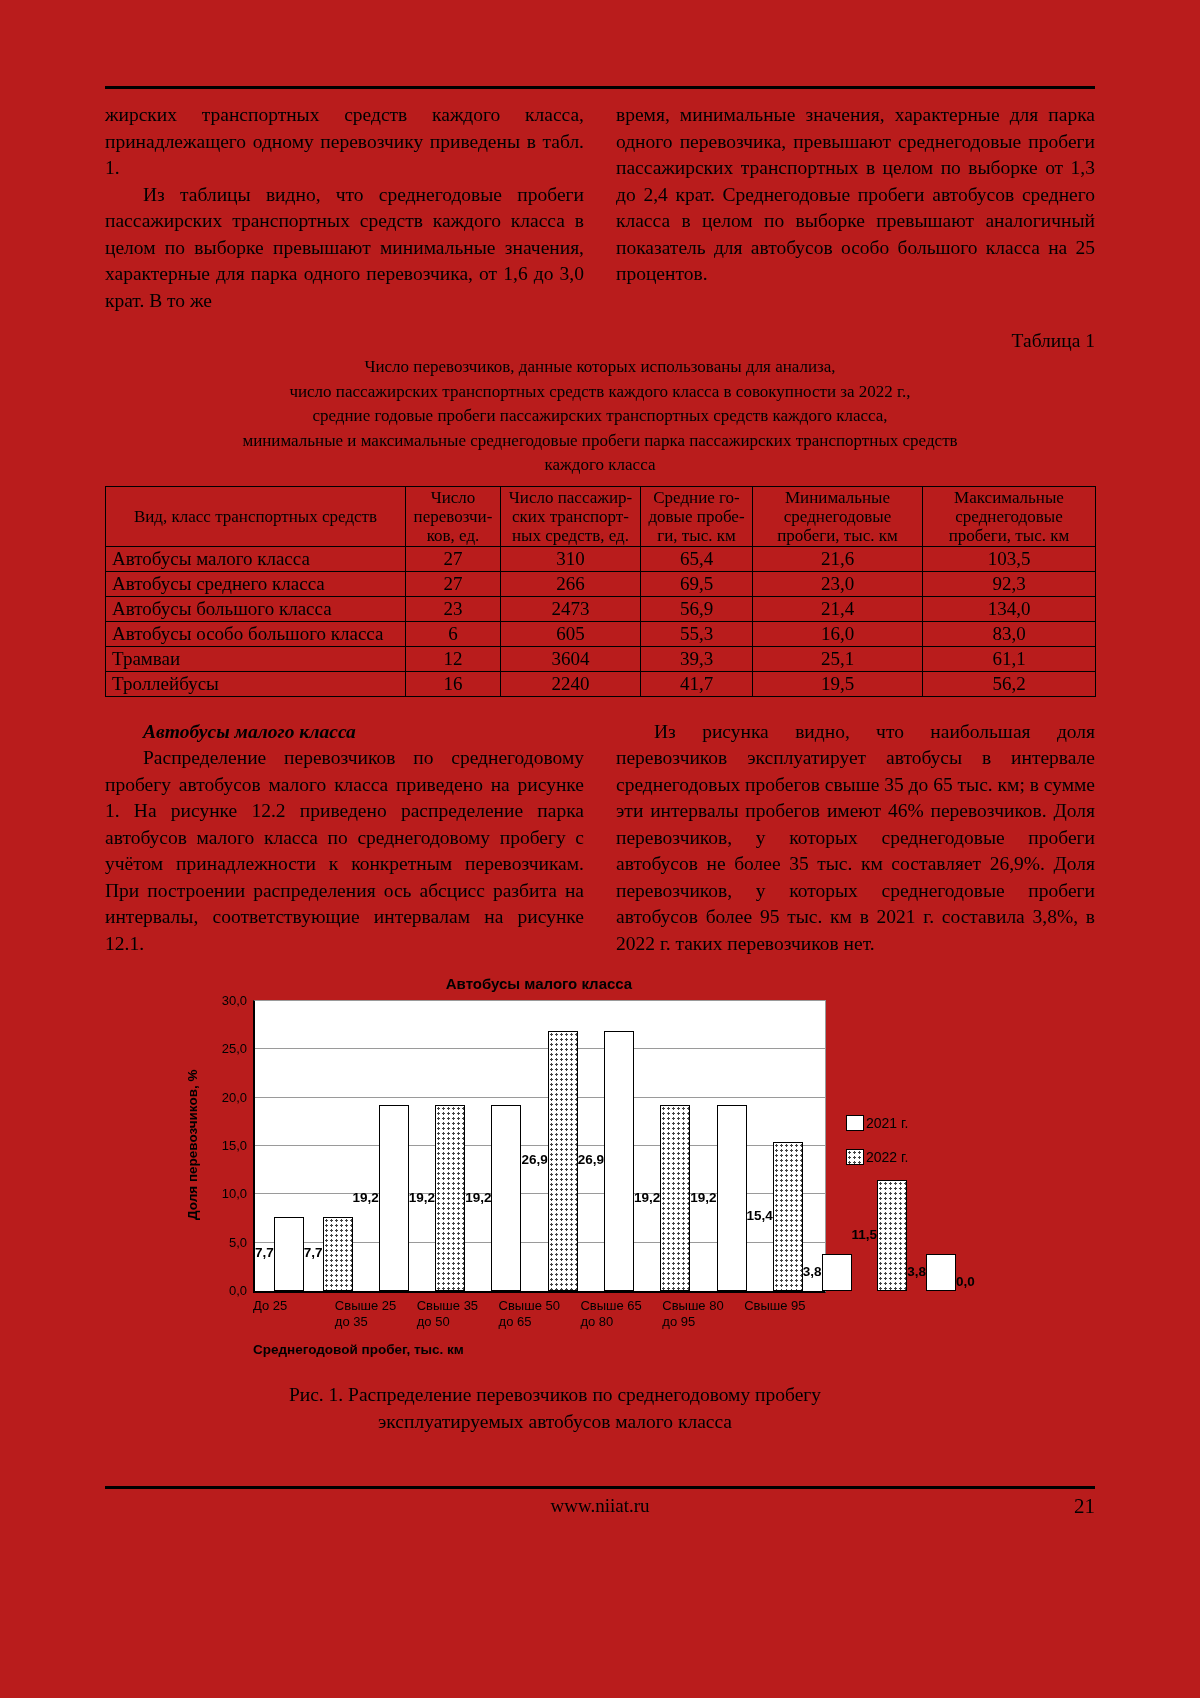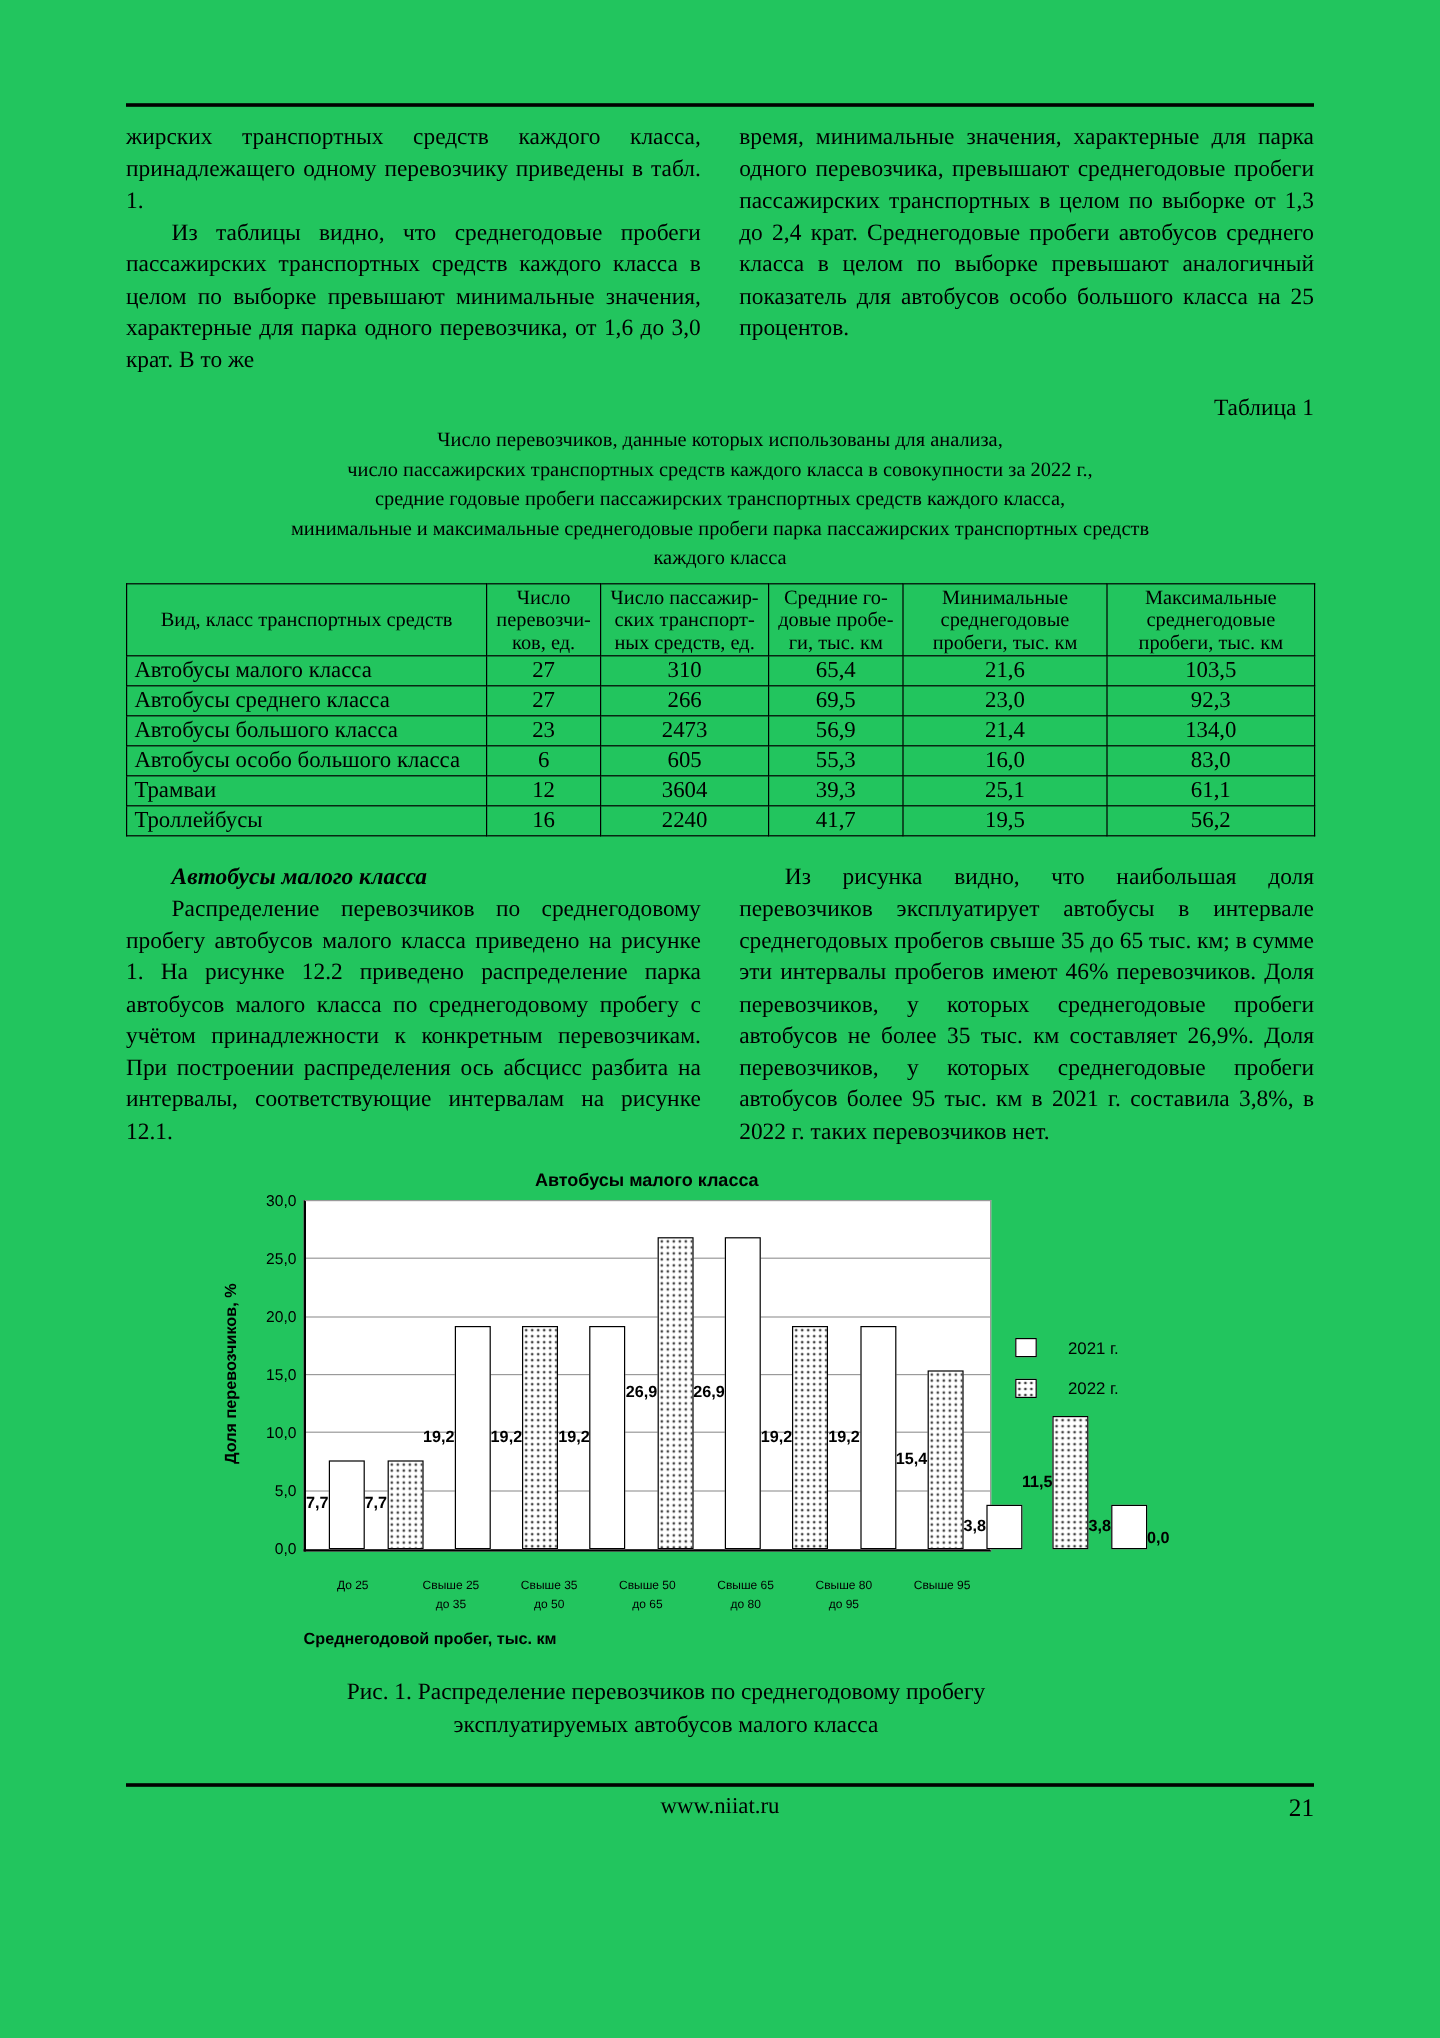"жирских транспортных средств каждого" .page { background: #22c55e -> #b91c1c }
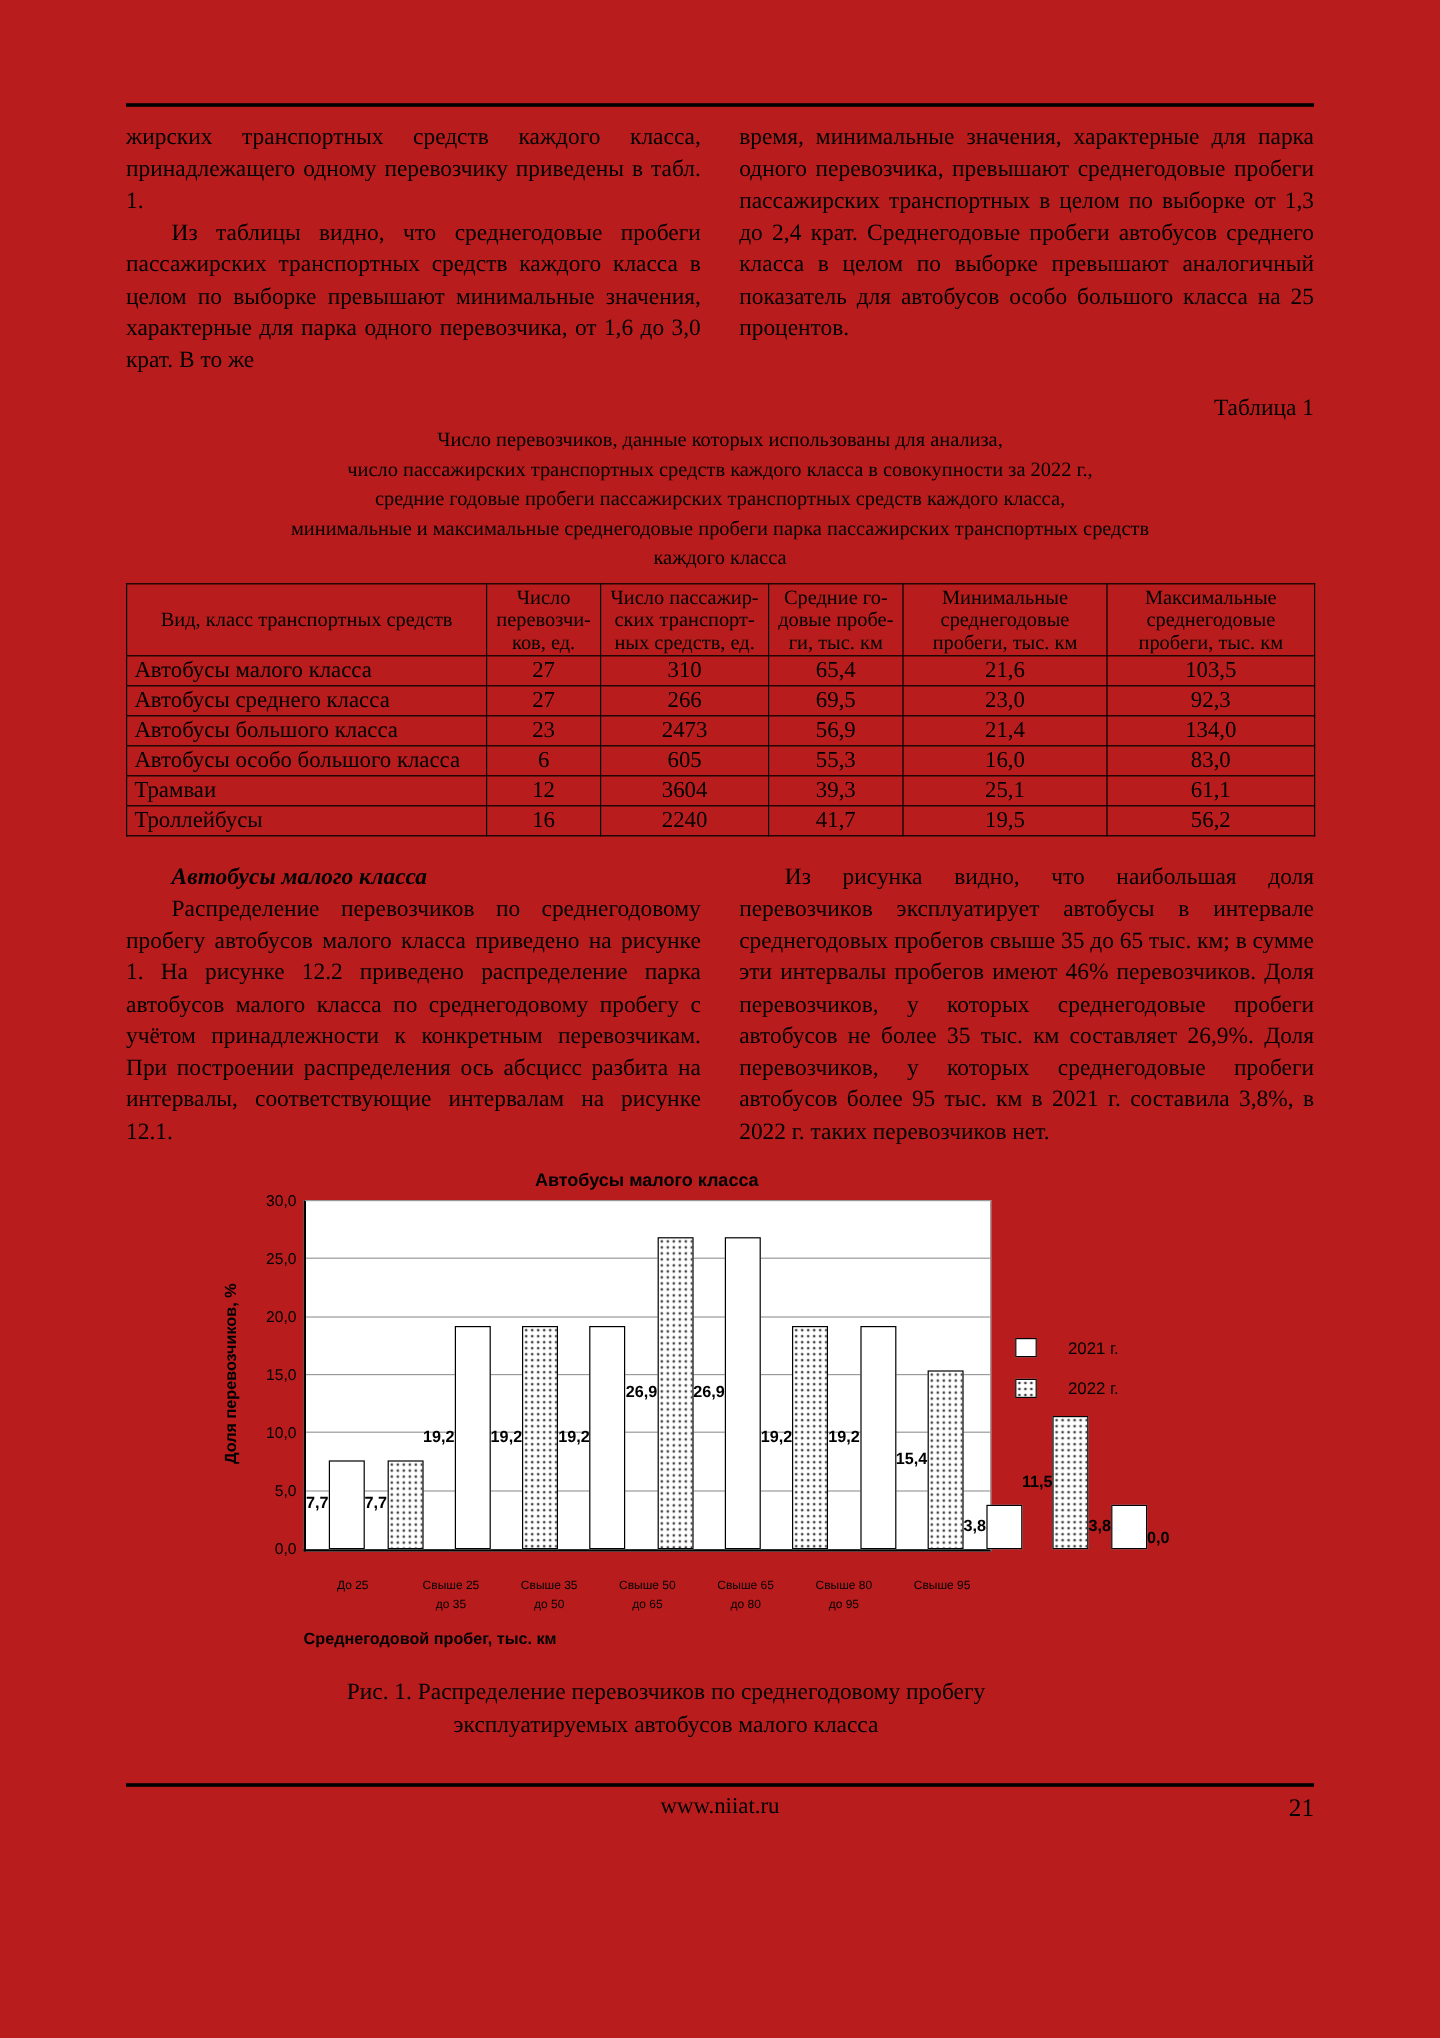"2021 г." .legend-item { gap: 26px -> 2px }
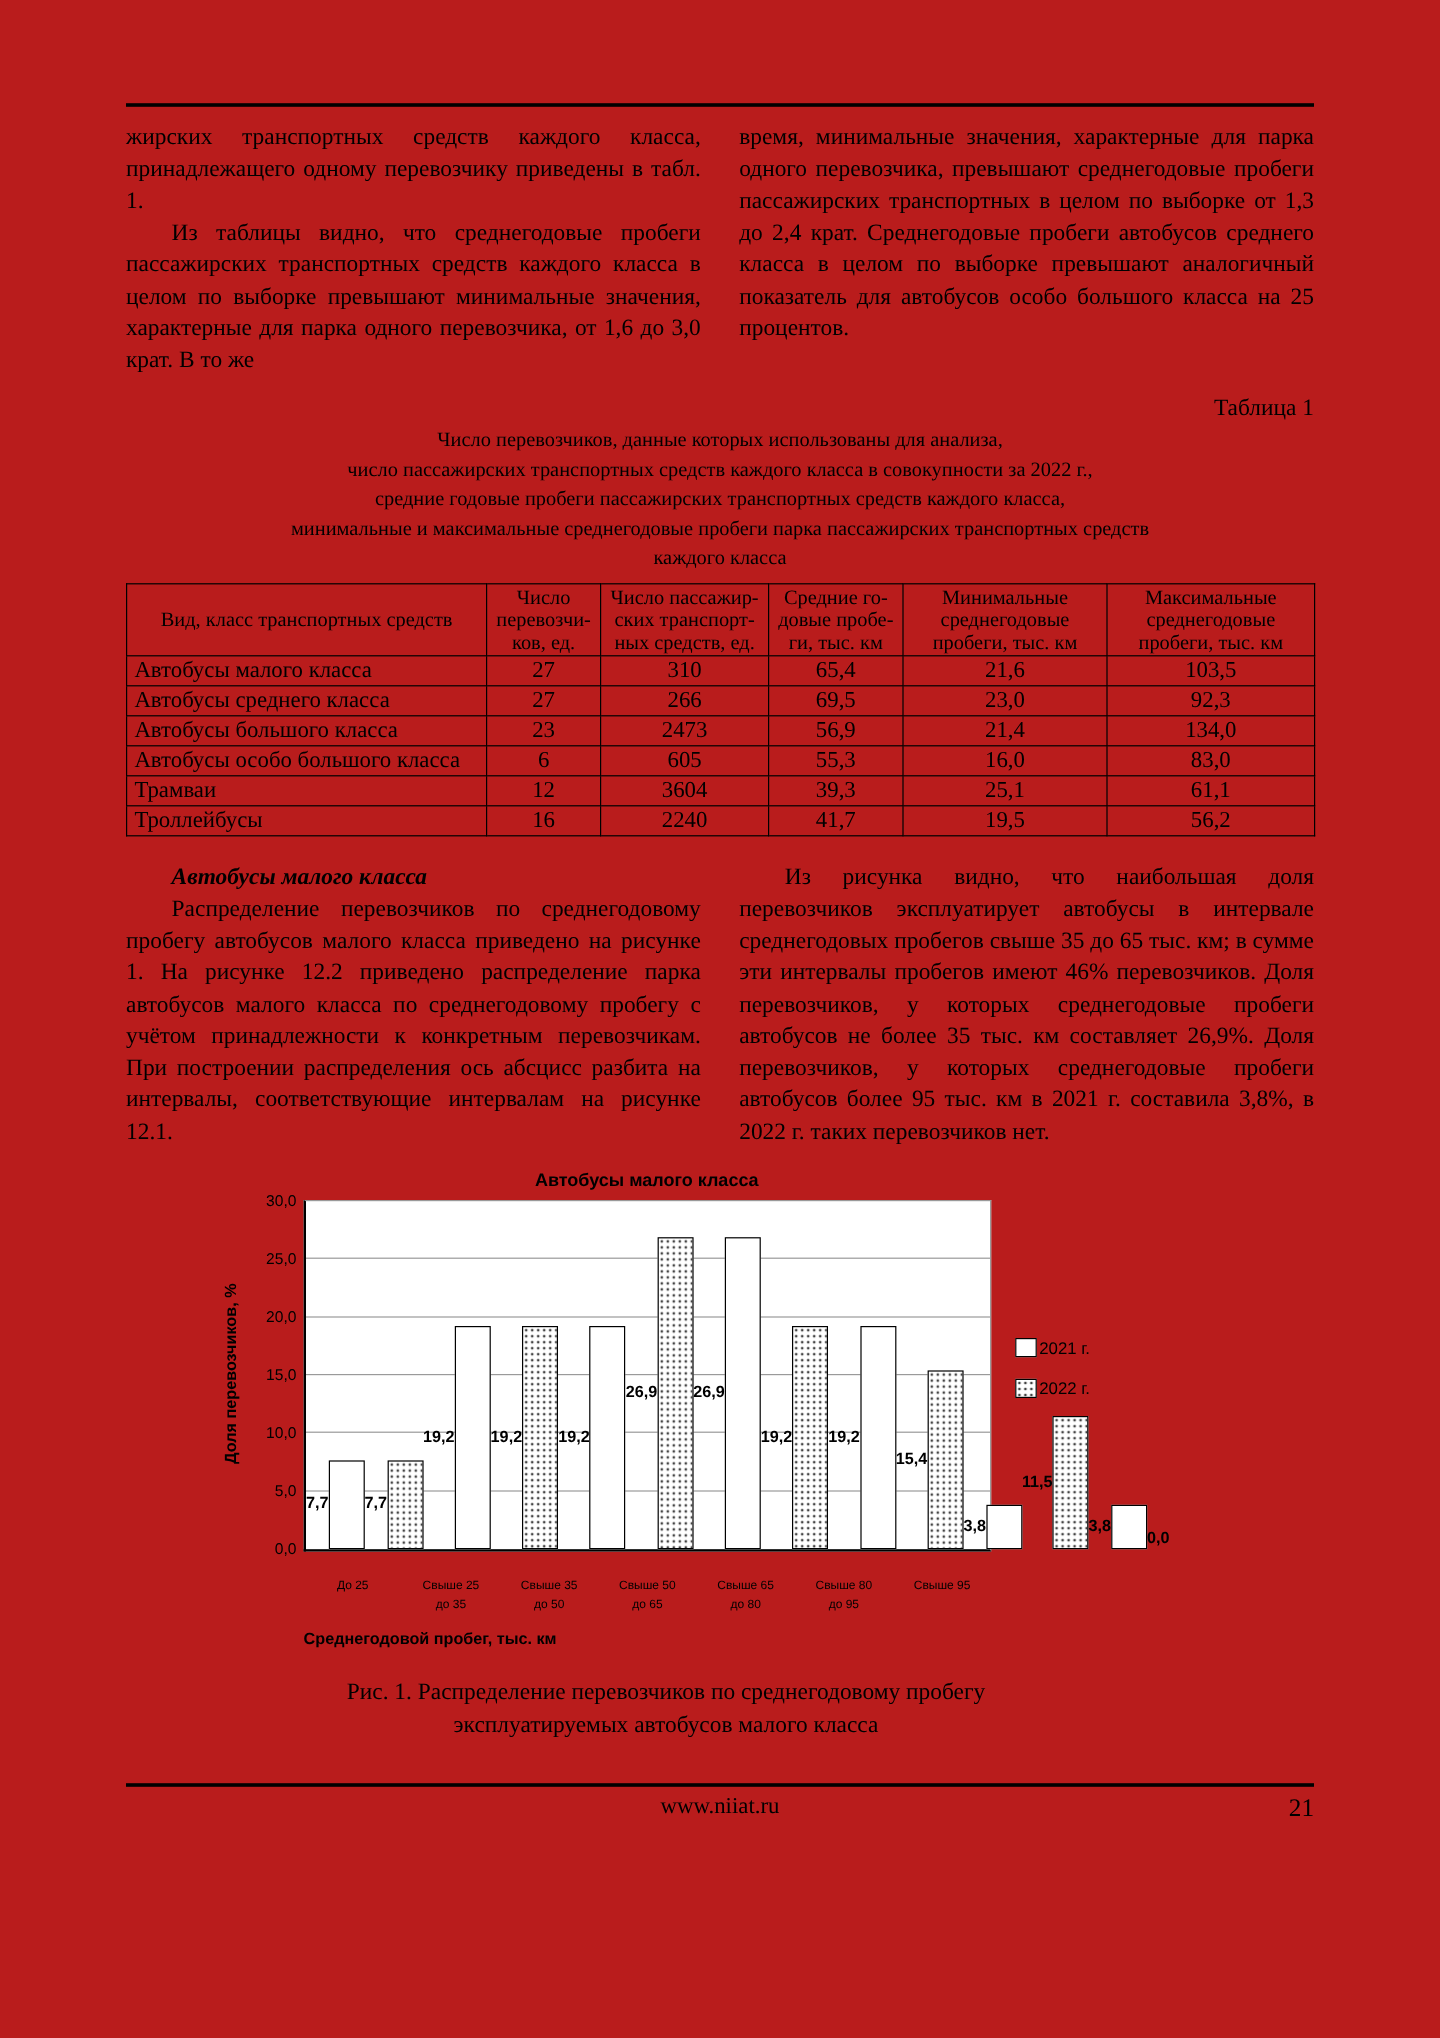"До 25" .x-ticks { font-size: 10px -> 13px; margin-top: 21px -> 5px; text-align: center -> left }
